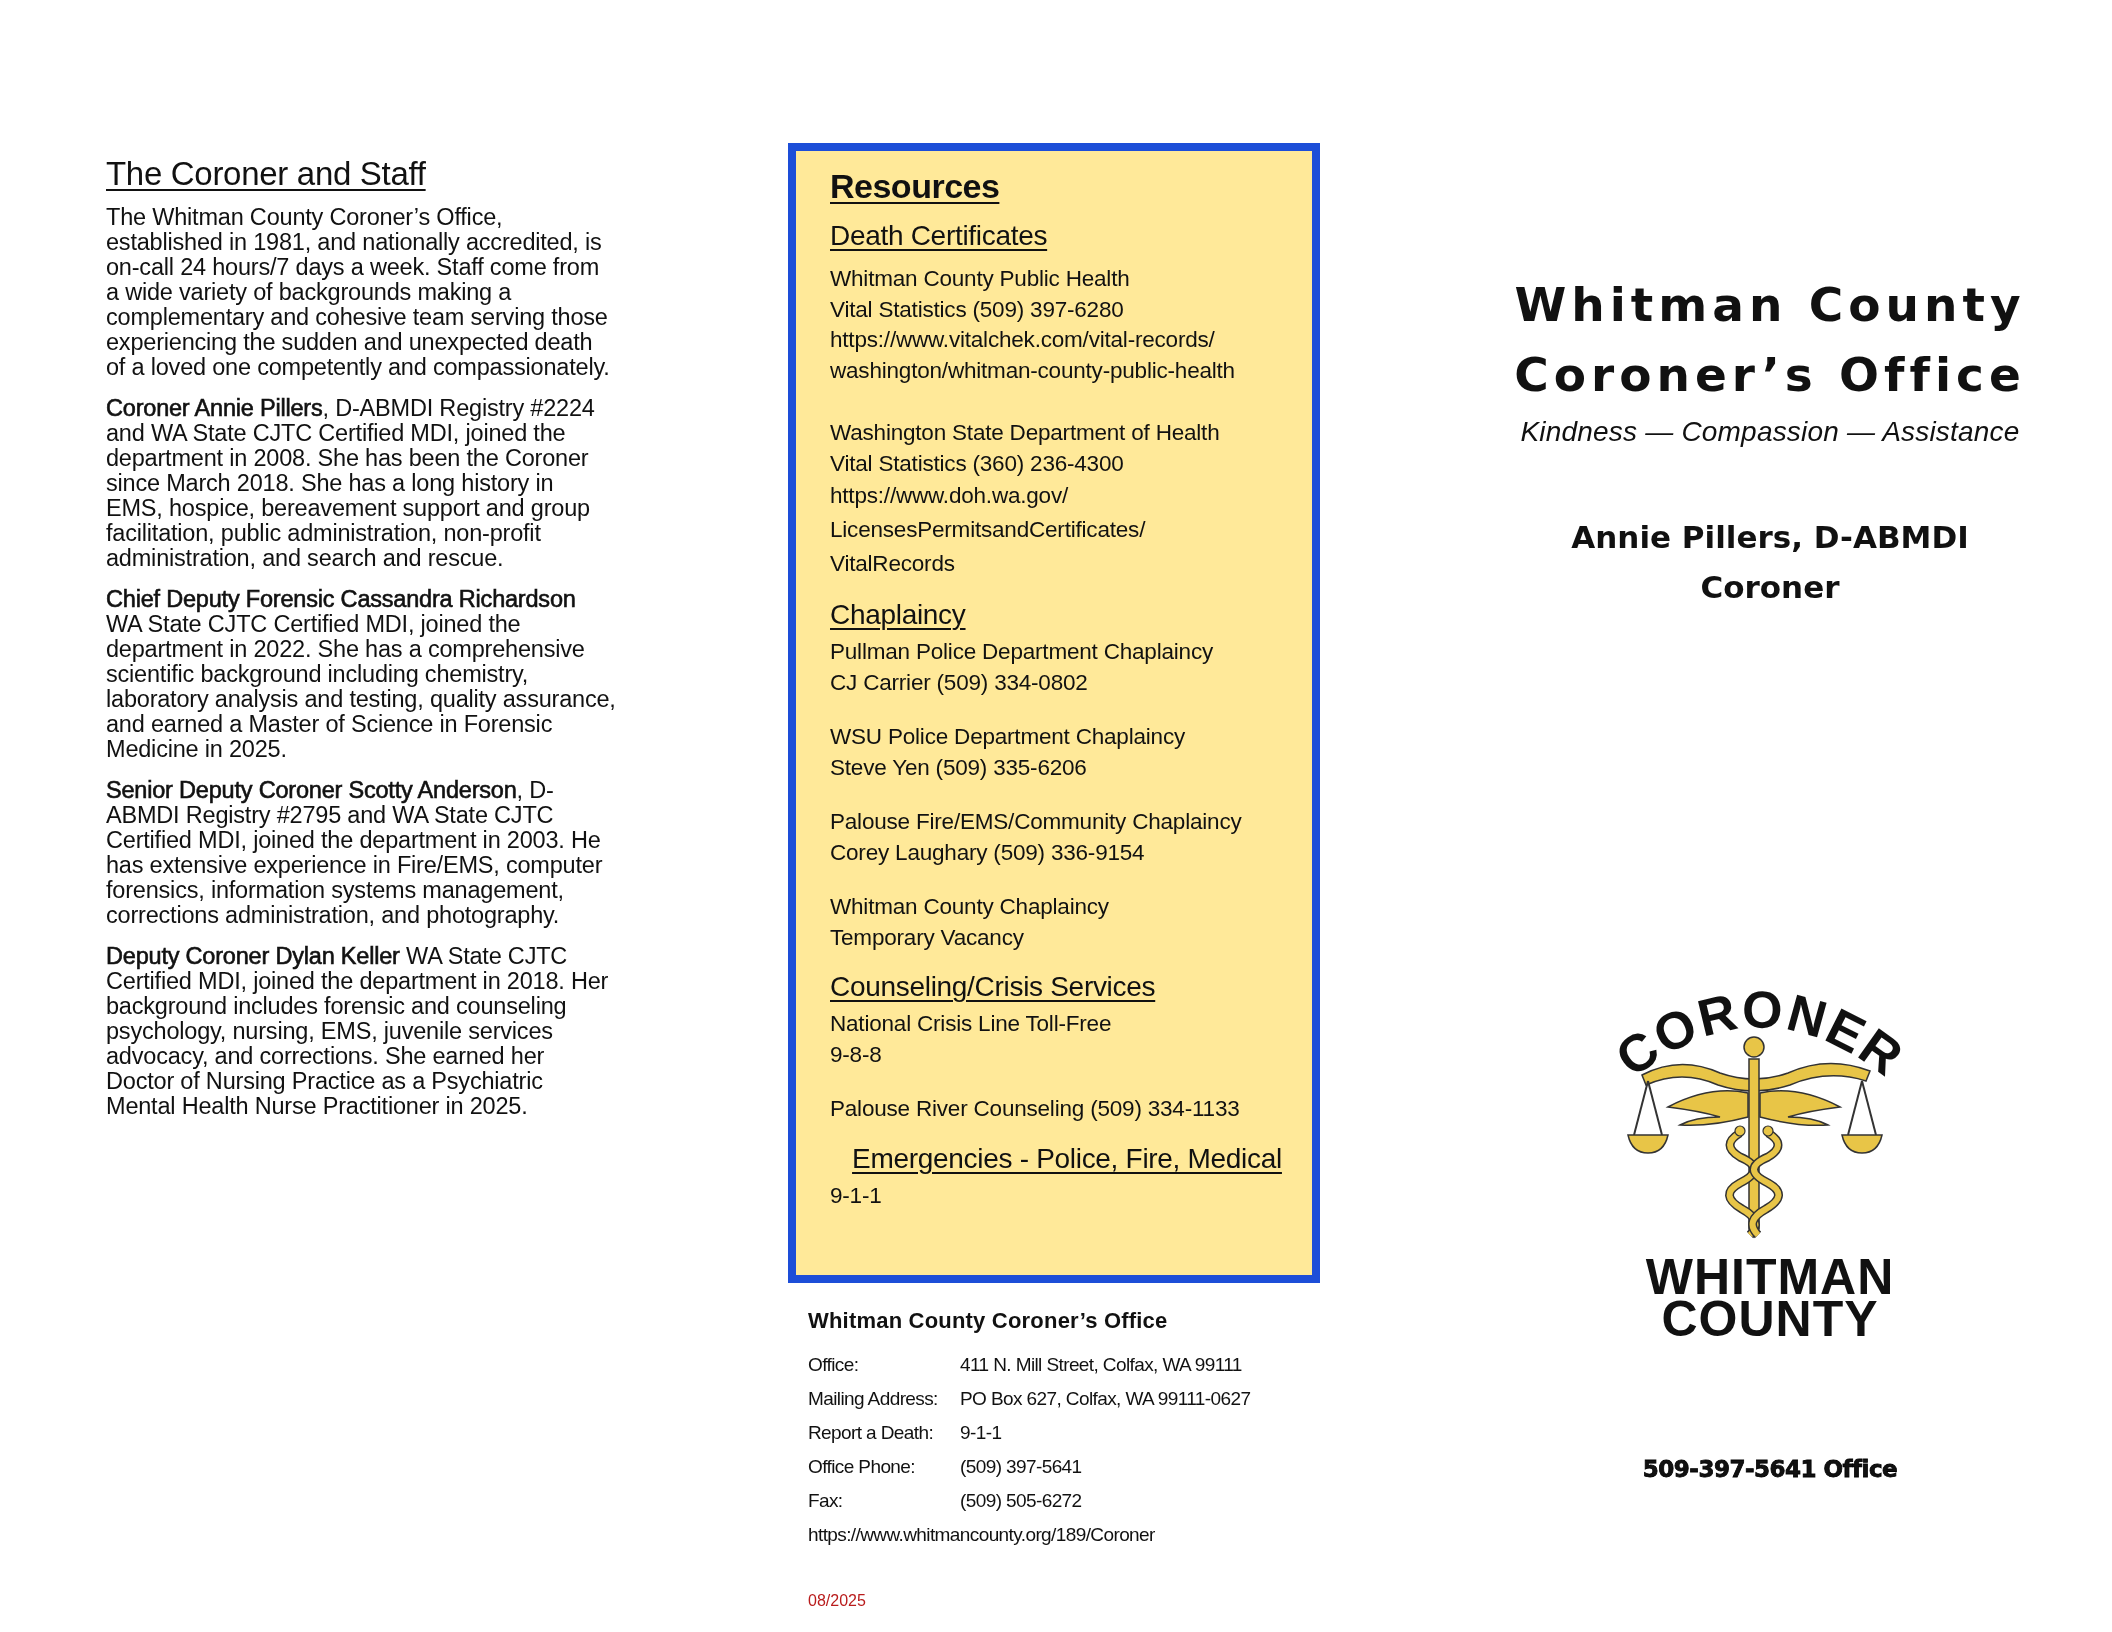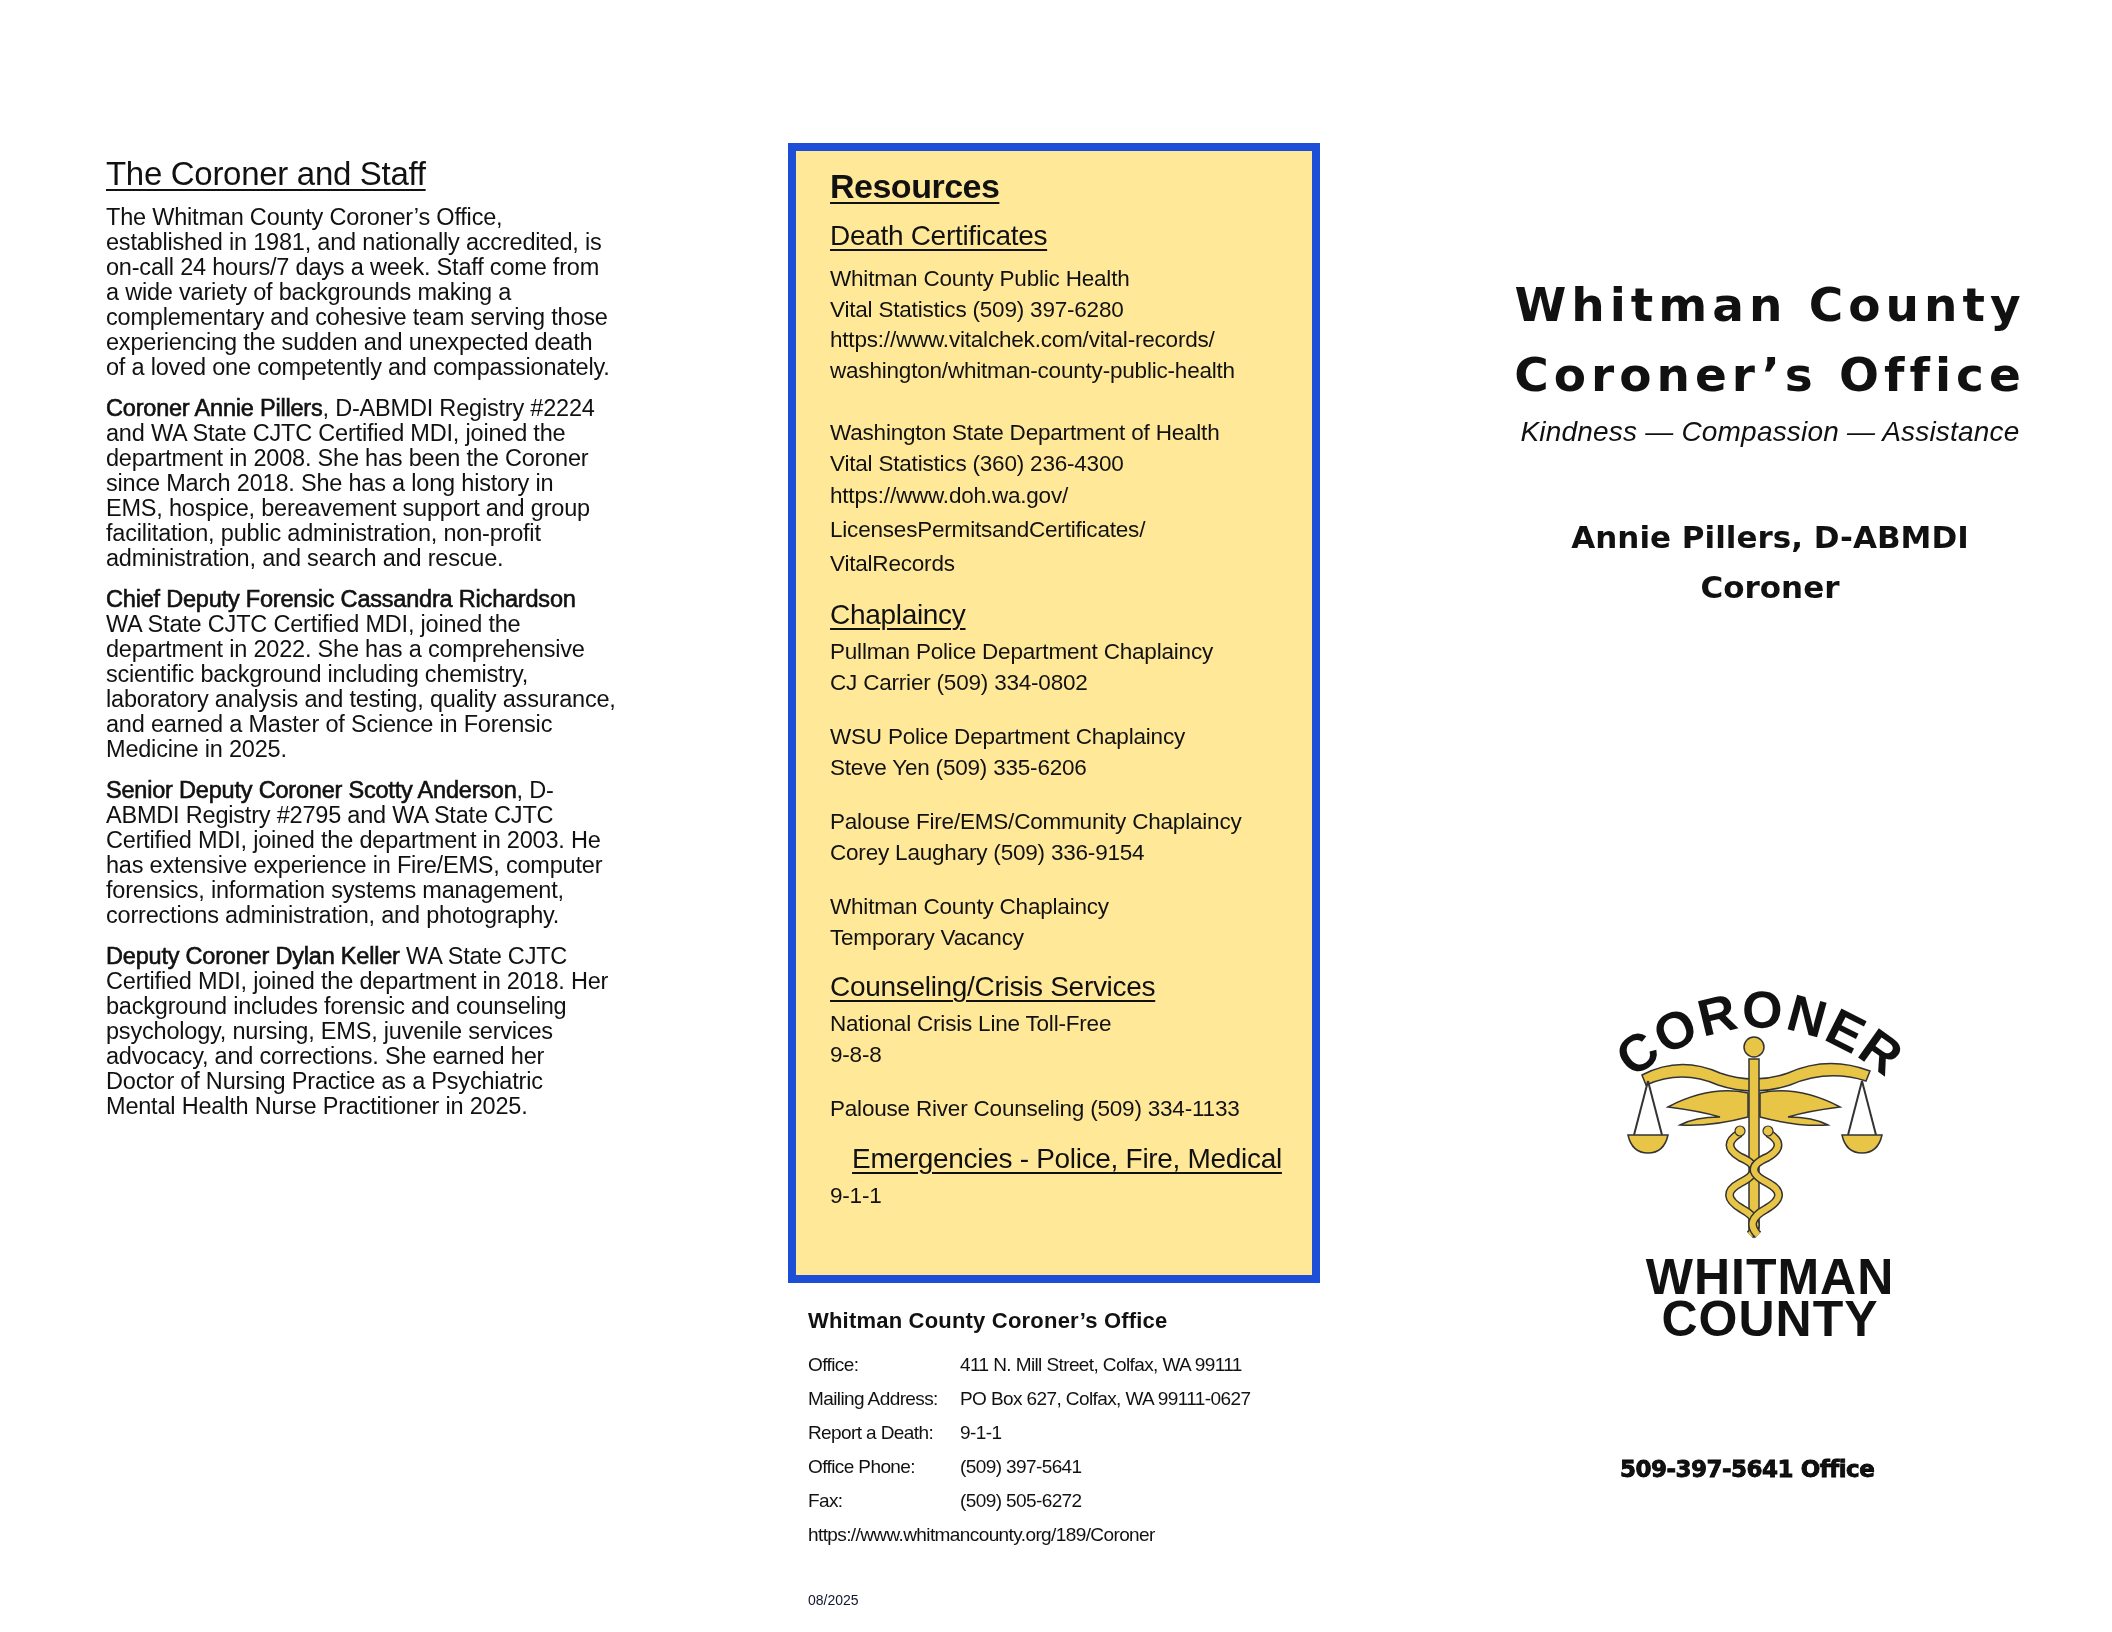"509-397-5641 Office" #office-phone { text-align: none -> center }
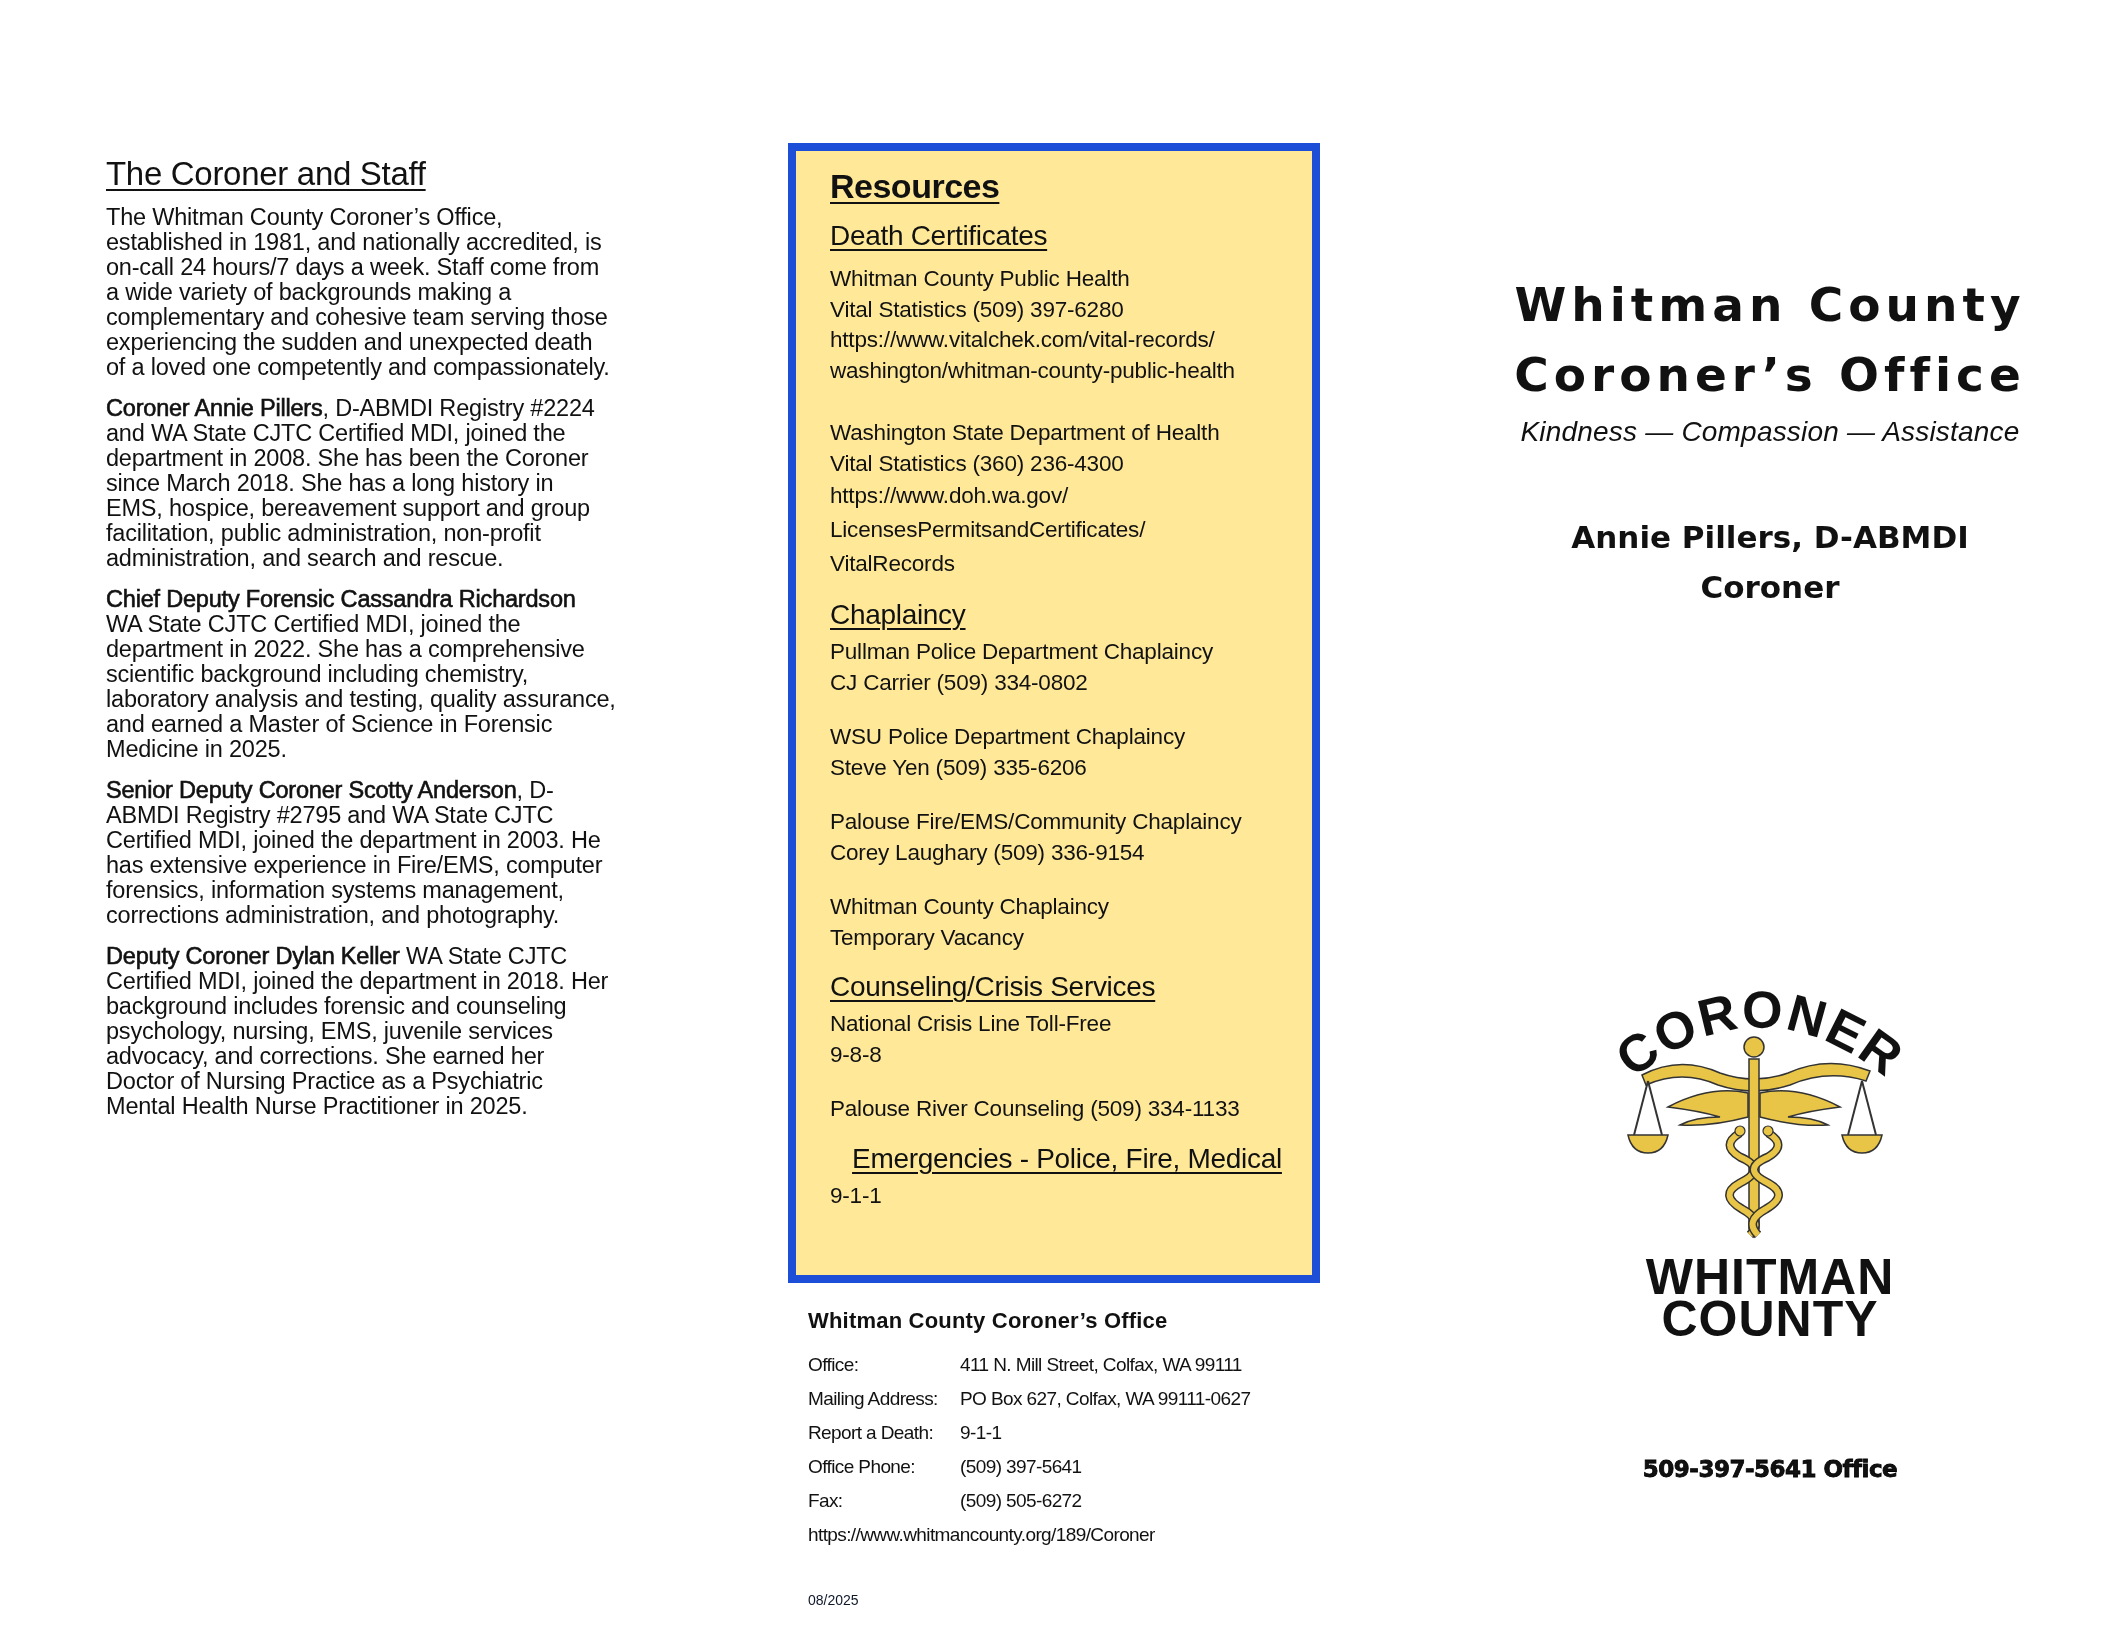"08/2025" #contact .date { color: #0f172a -> #b91c1c; font-size: 14px -> 16px }
